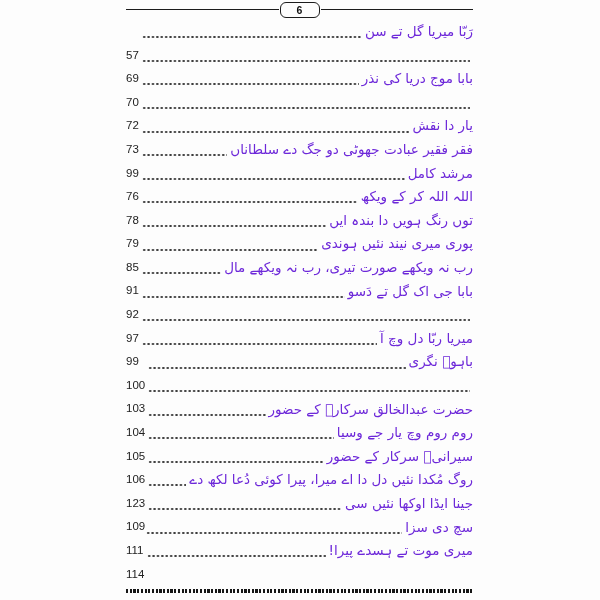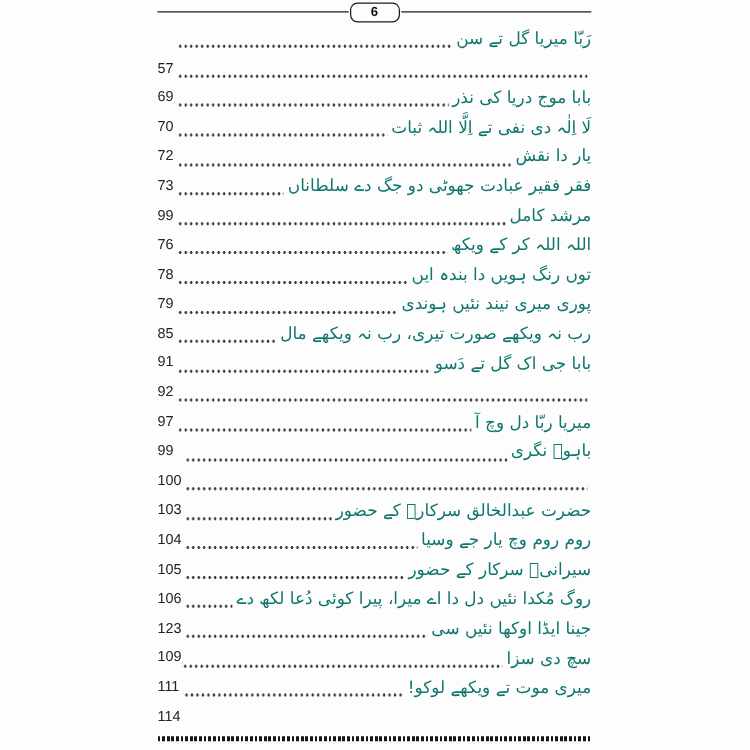"رَبّا میریا گل تے سن" .title { color: #0f766e -> #6d28d9 }
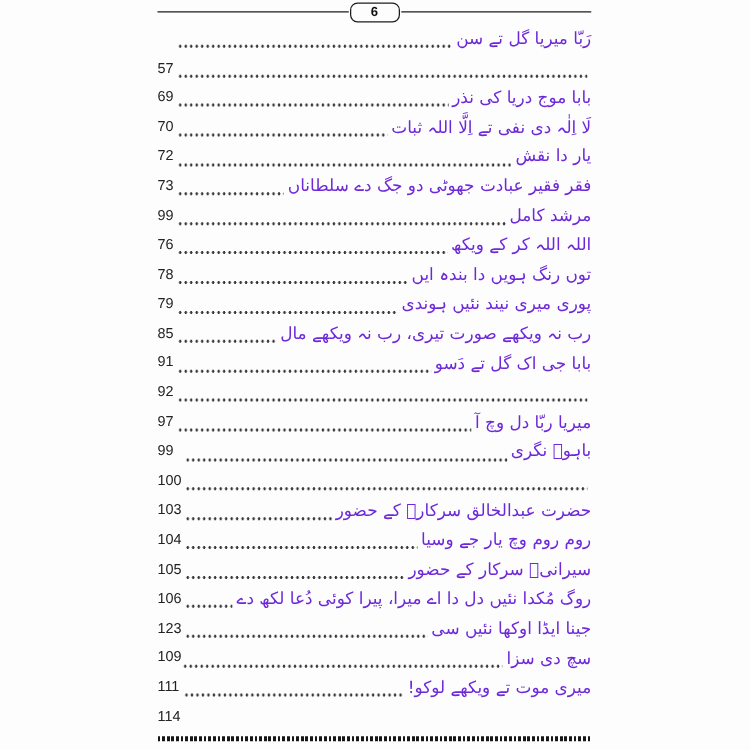"لَا اِلٰہ دی نفی تے" span.title { html: <span>لَا اِلٰہ دی نفی تے اِلَّا اللہ ثبات</span> -> none }
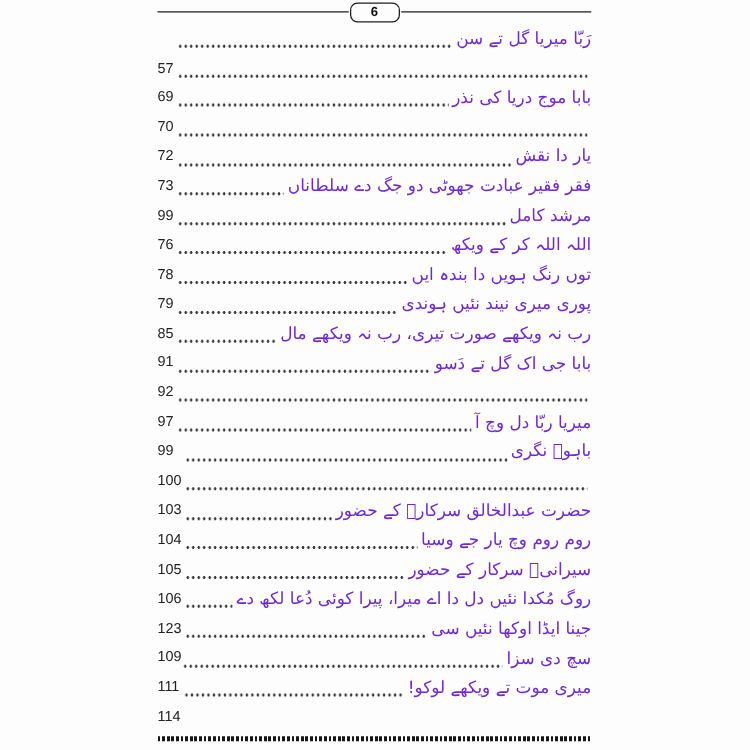"میری موت تے ویکھے لوکو!" span.title { text: ویکھے لوکو -> ہسدے پیرا }
